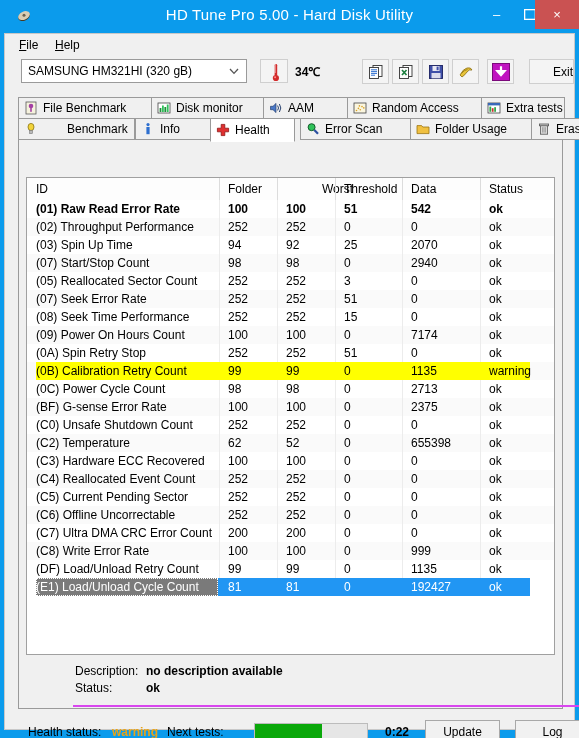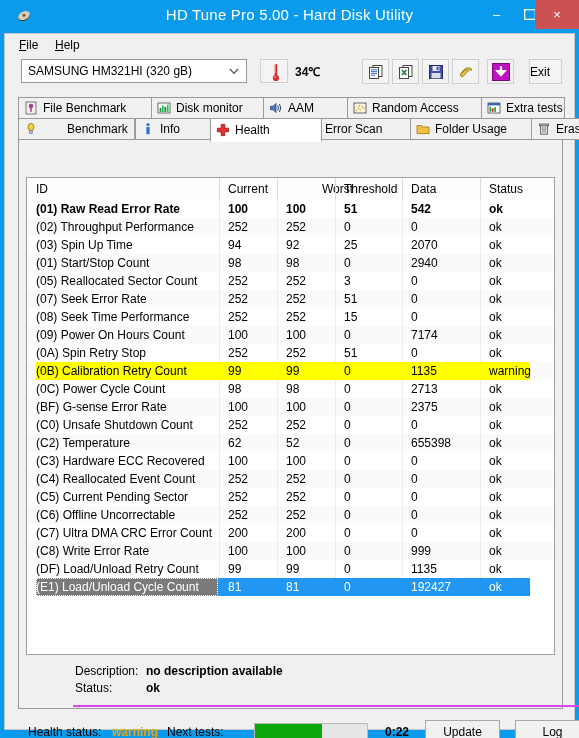"Exit" .exit-btn { justify-content: flex-start -> flex-end; width: 33px -> 45px }
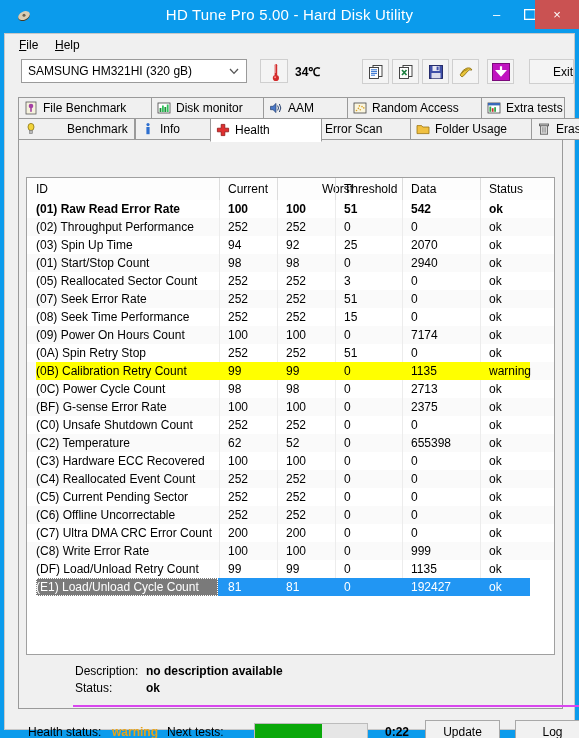"Health" .t-health { width: 112px -> 85px }
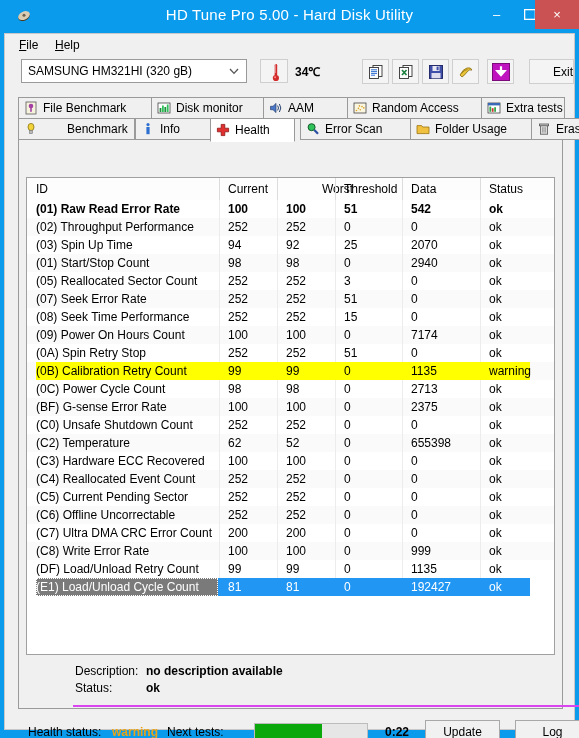"Current" span.th { text: Current -> Folder }
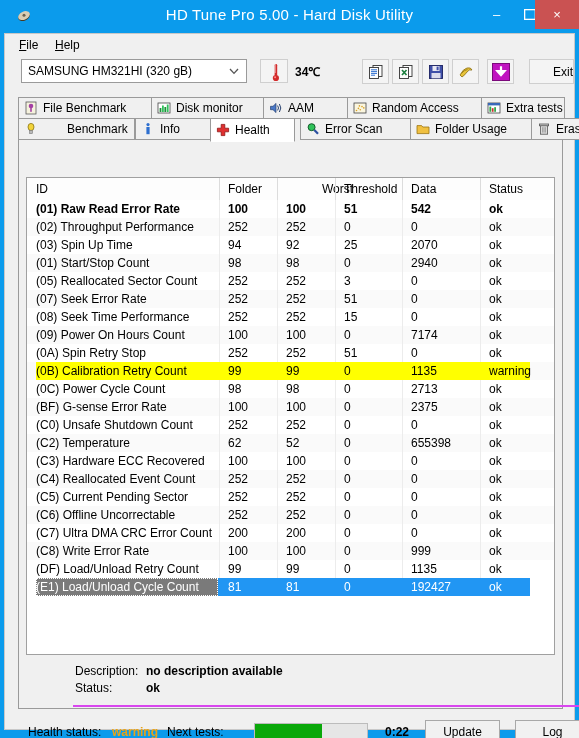"(01) Start/Stop Count" span.cell { text: 01 -> 07 }
